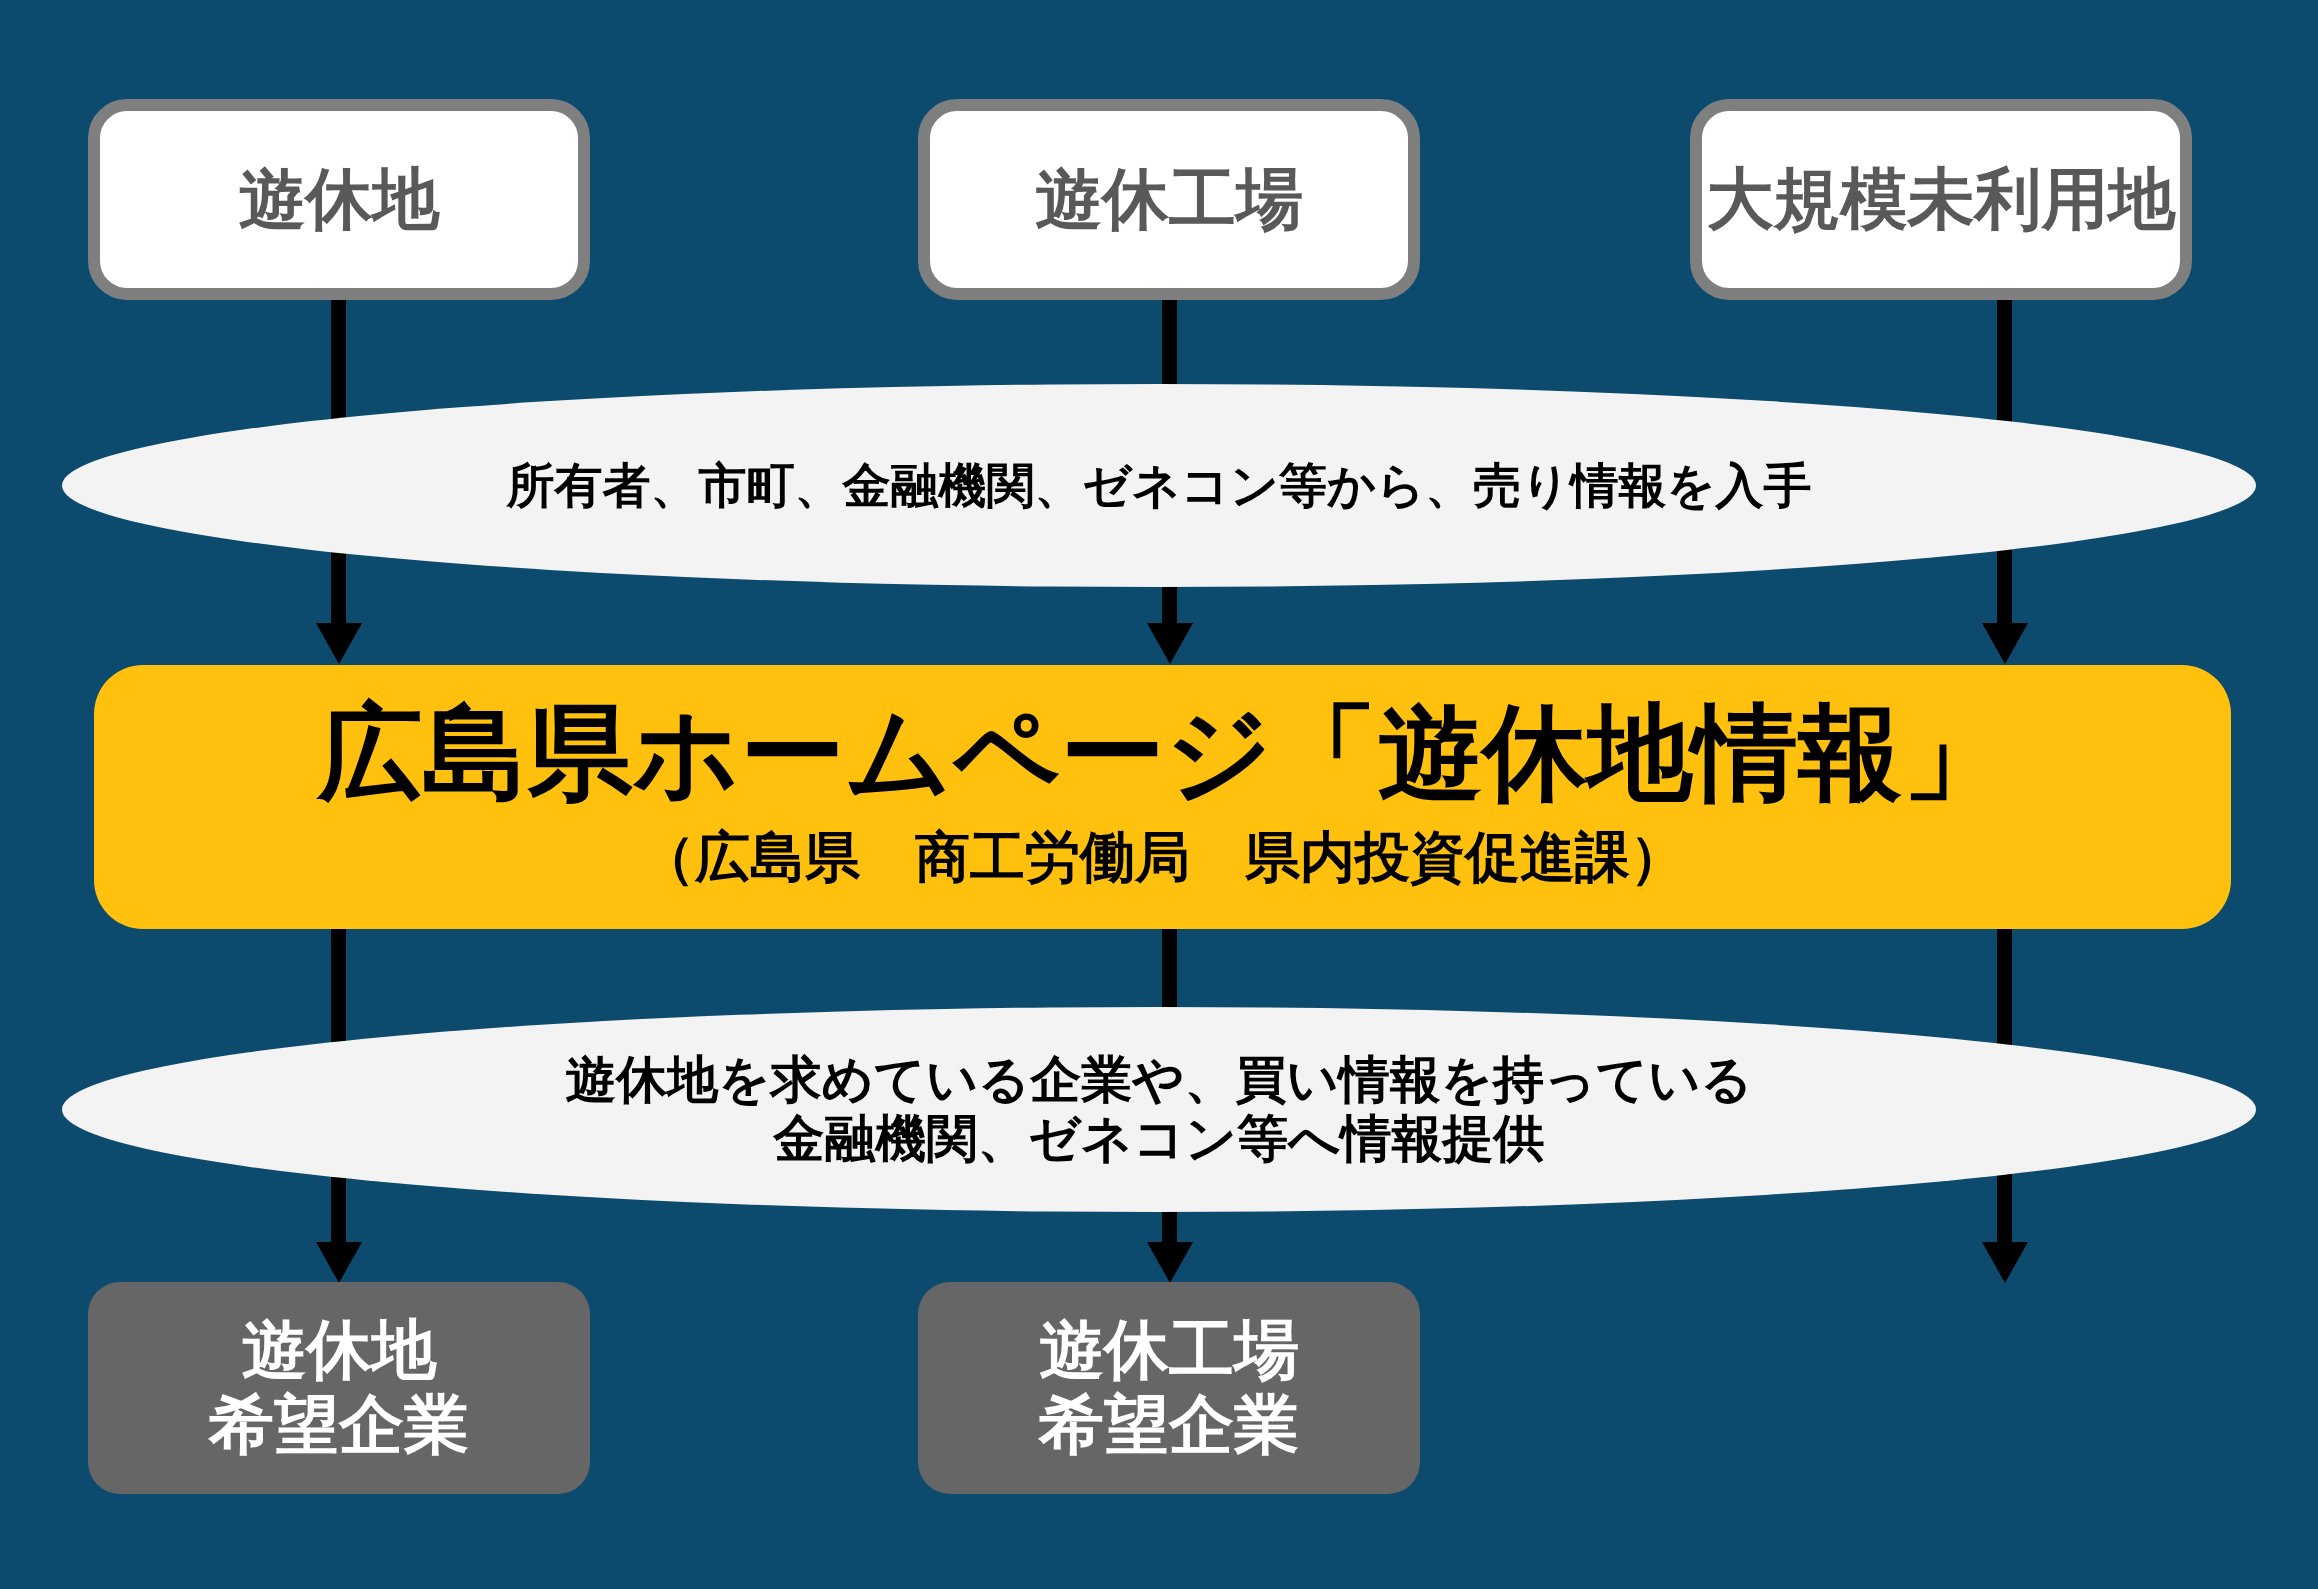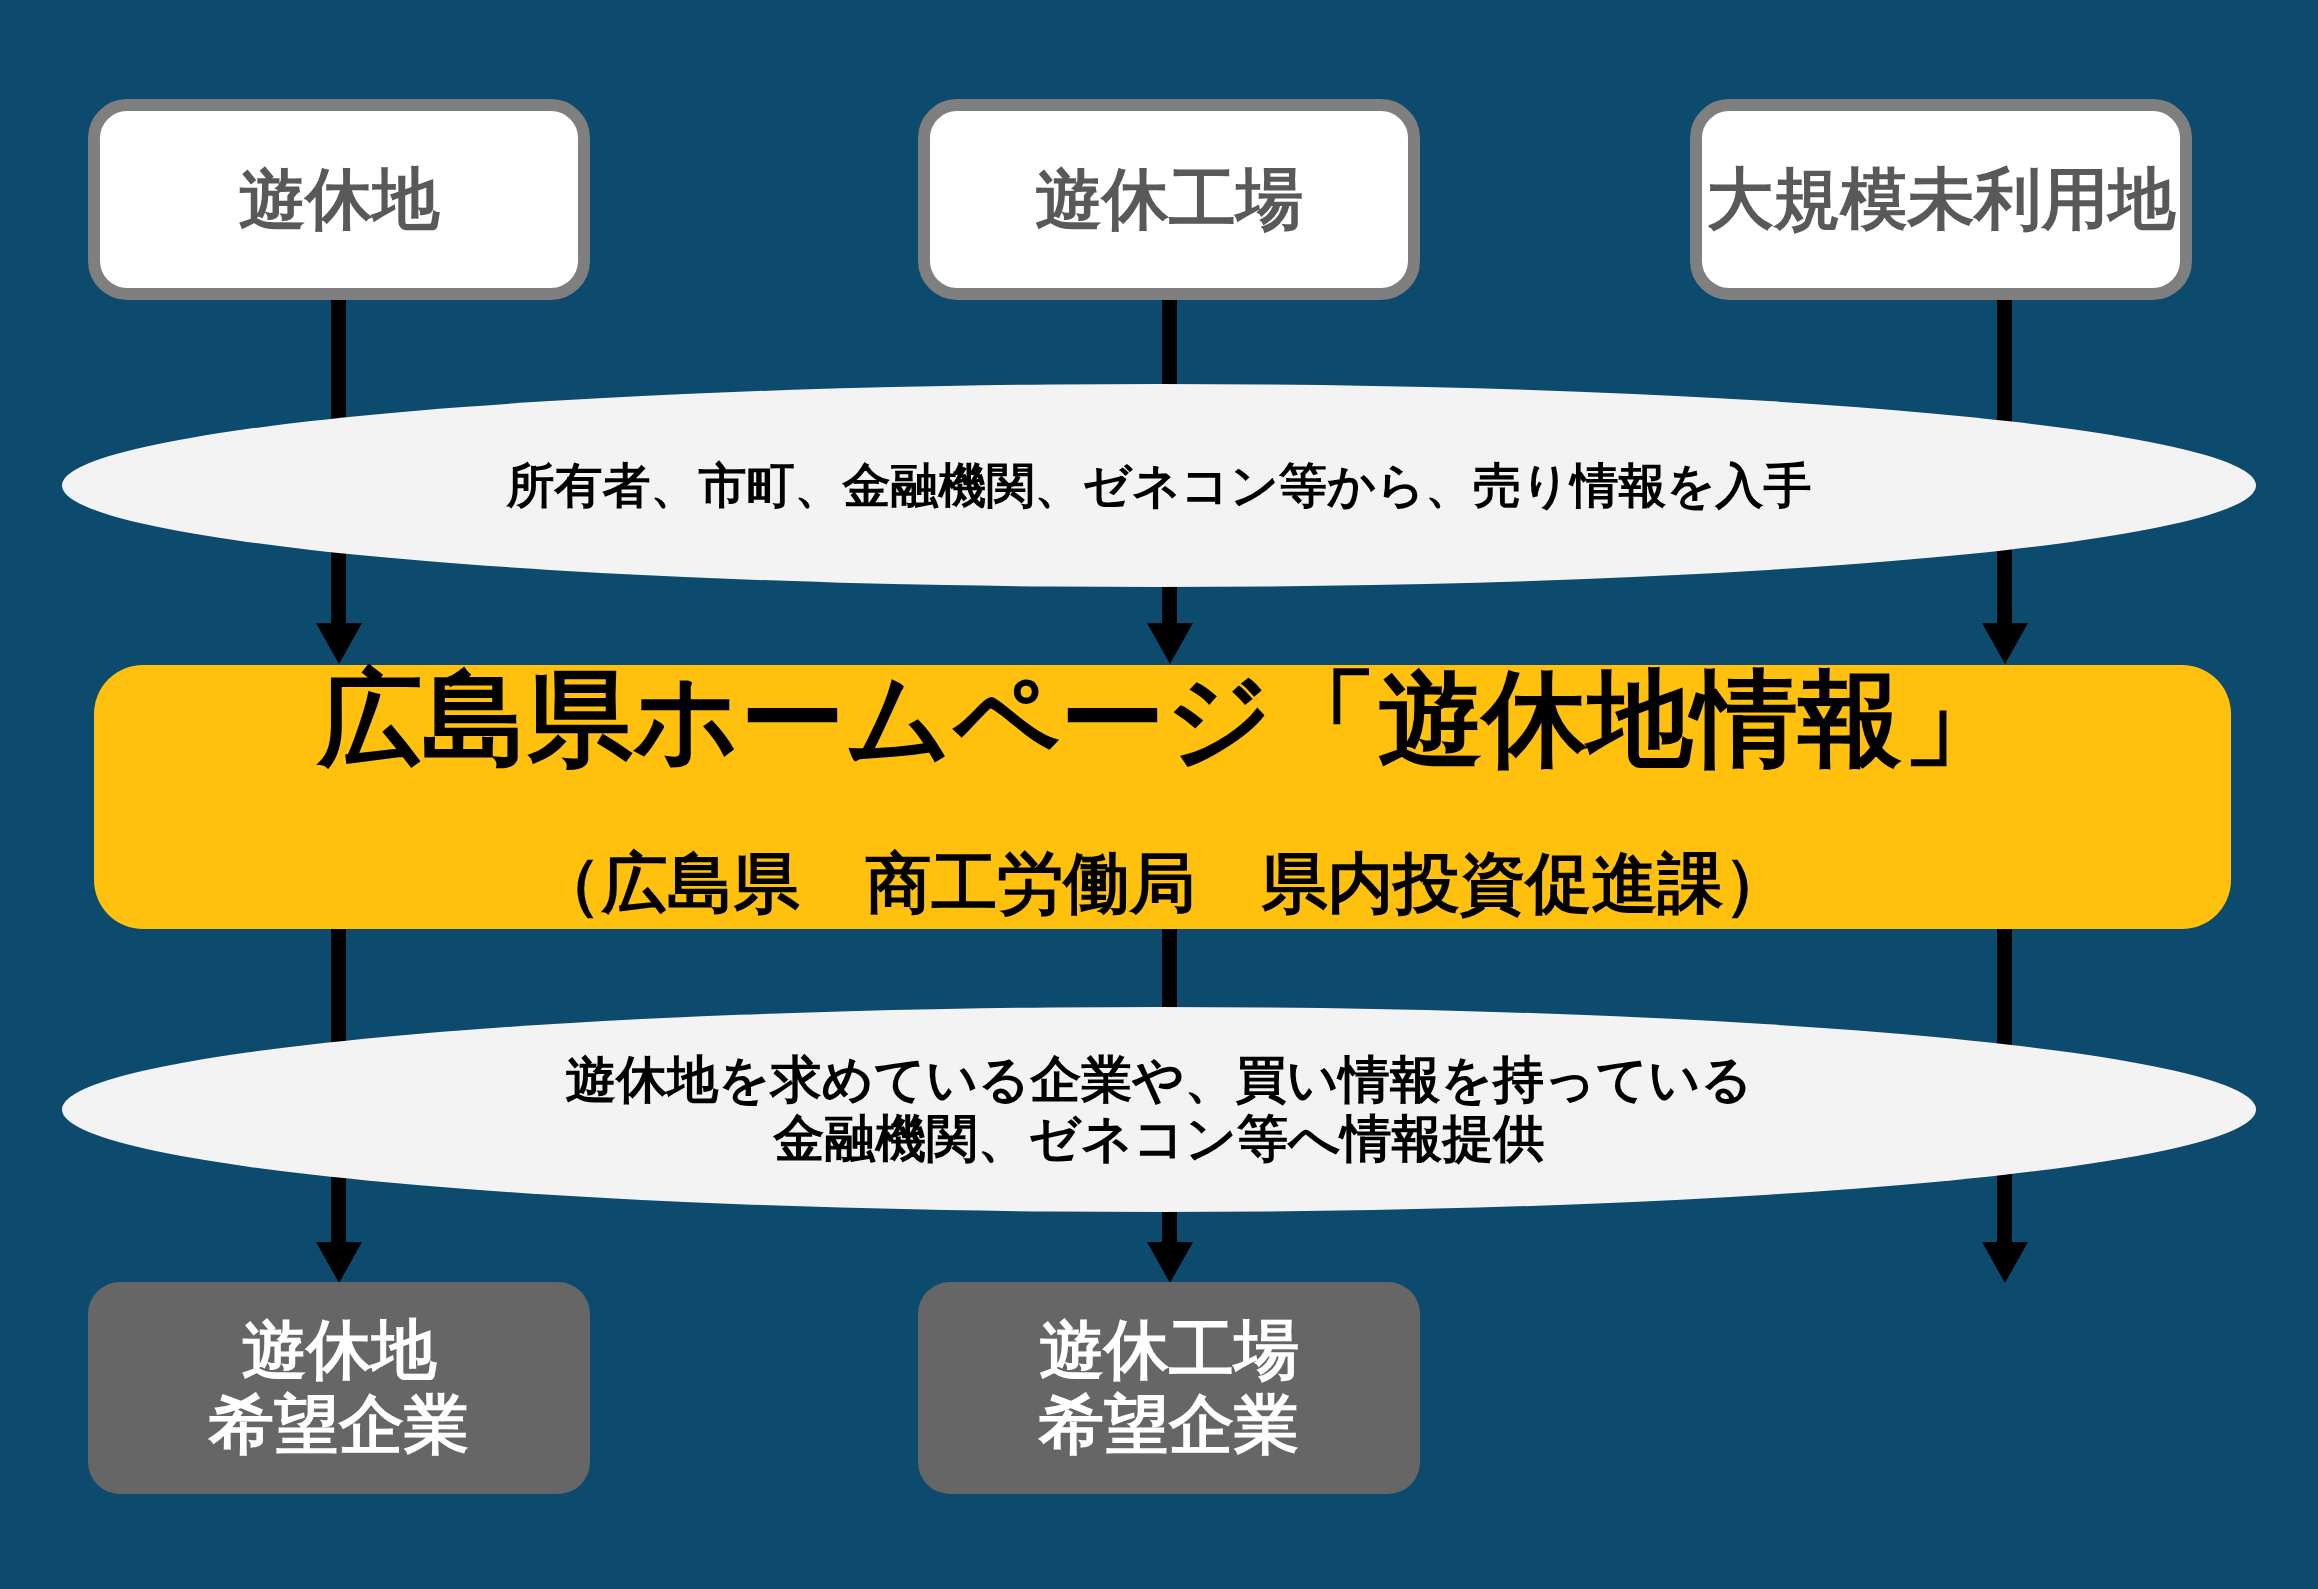"広島県ホームページ「遊休地情報」" .hub-box { justify-content: space-between -> center }
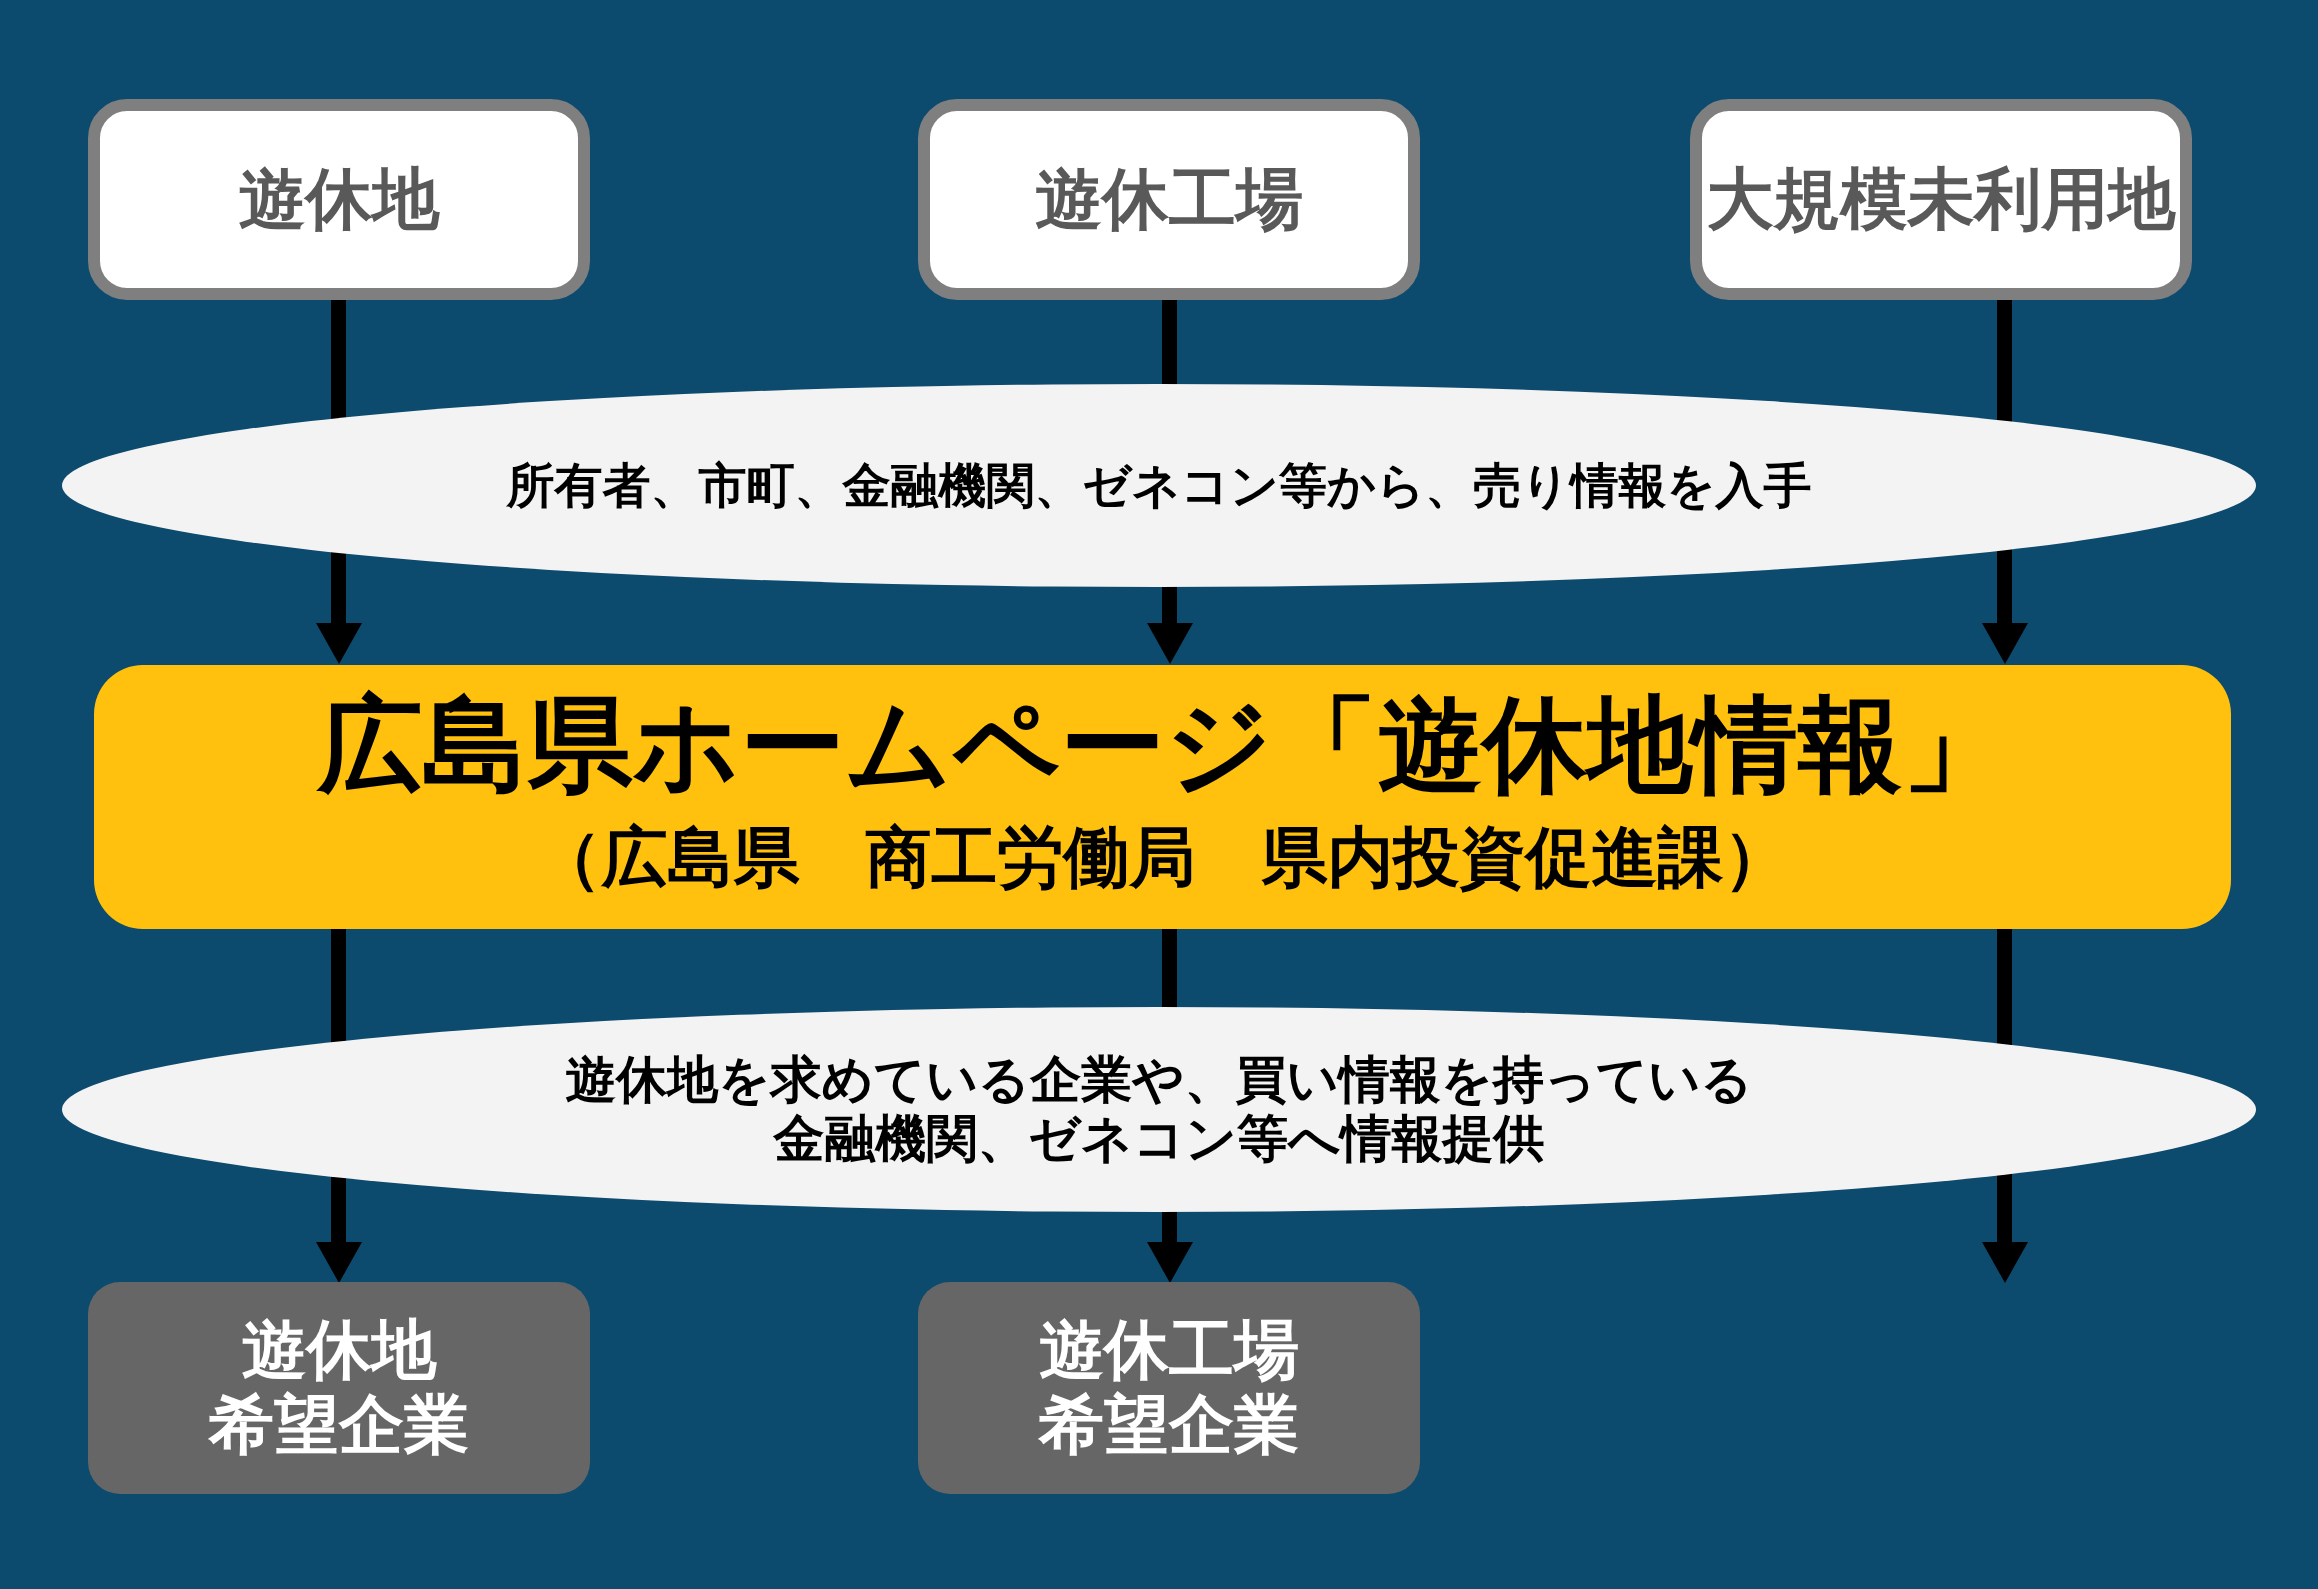"（広島県 商工労働局 県内投資促進課）" .hub-subtitle { font-size: 66px -> 55px }
